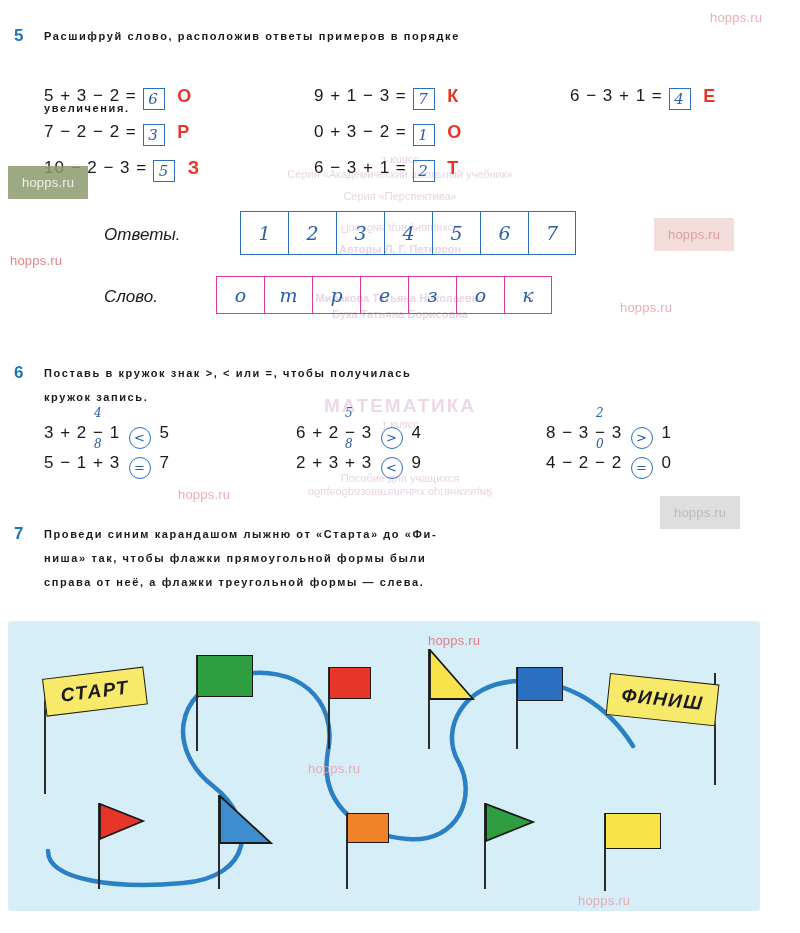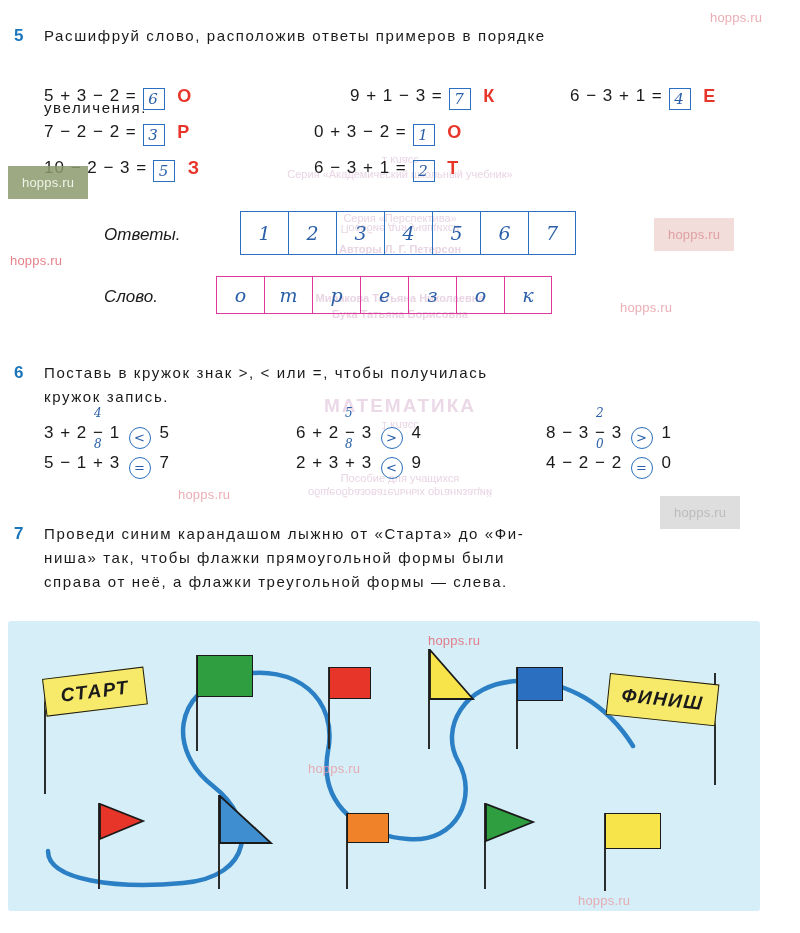"Расшифруй слово, расположив ответы" .tasktext { font-size: 15px -> 11px; font-weight: none -> bold }
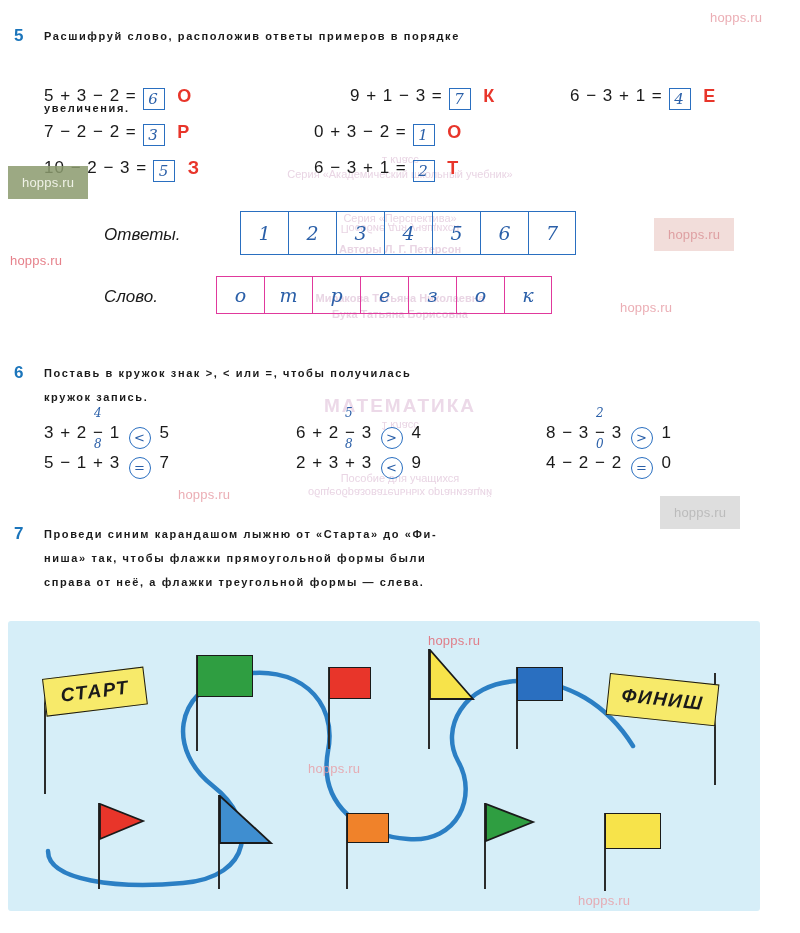"9 + 1 − 3" div.eqn { margin-left: 36px -> none }
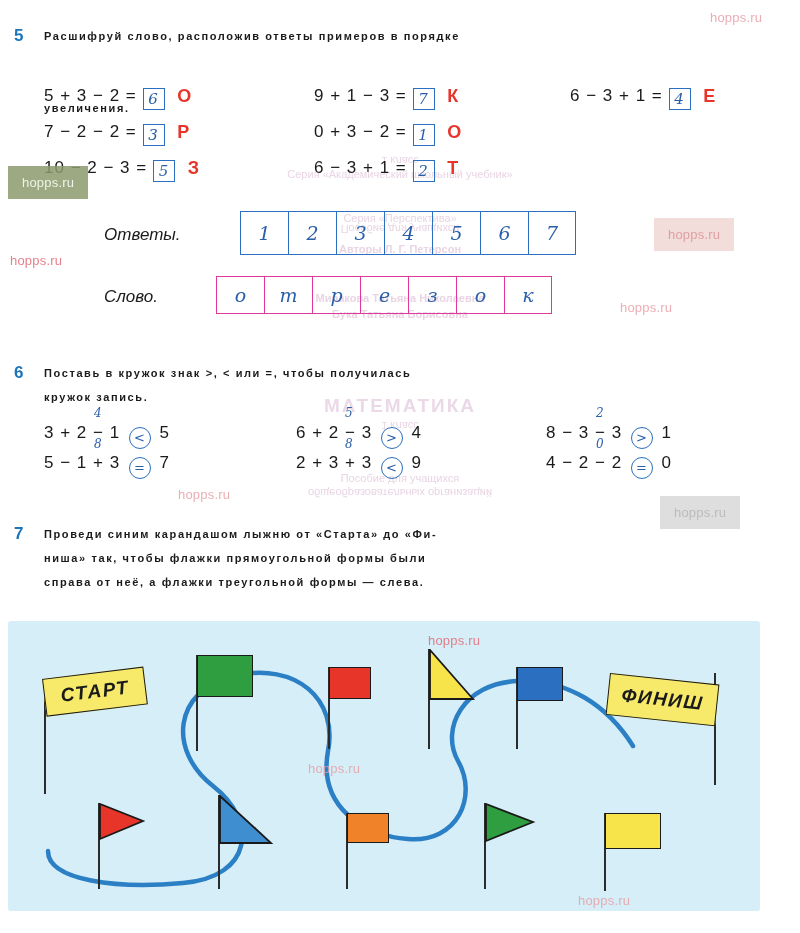"Серия «Перспектива»" div.ghost { top: 212px -> 190px }
